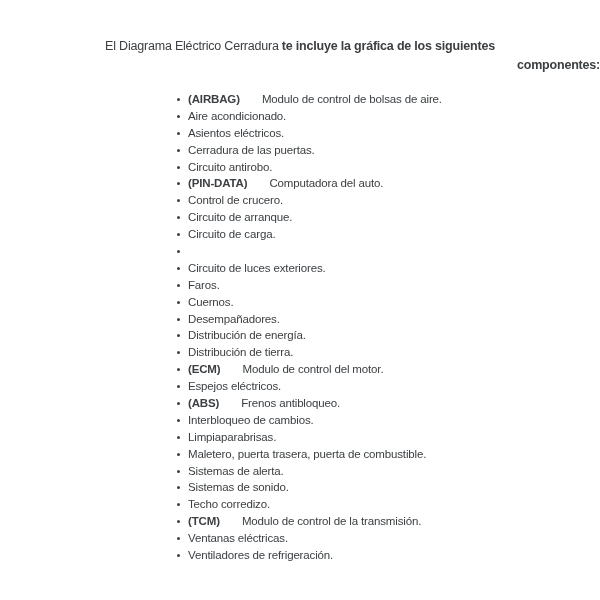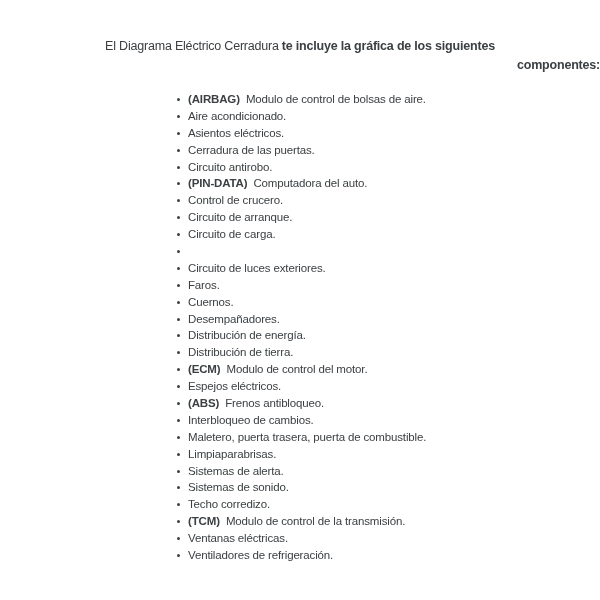"(AIRBAG)" .prefix { margin-right: 3px -> 19px }
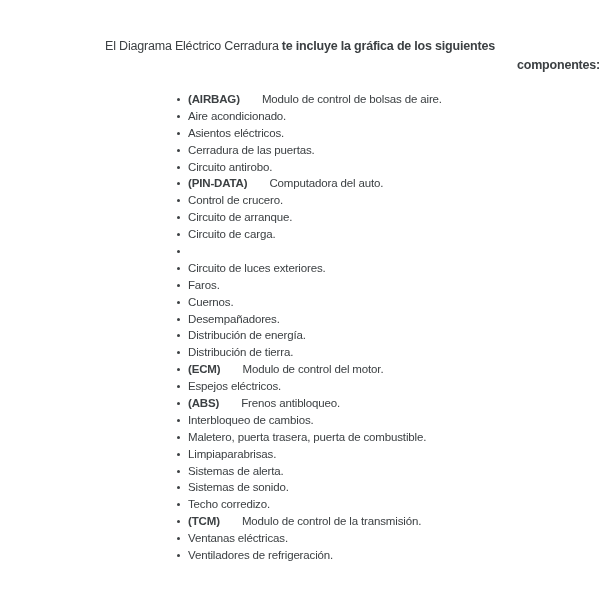"Maletero, puerta trasera, puerta de" li { order: before "Limpiaparabrisas." -> after "Limpiaparabrisas." }
